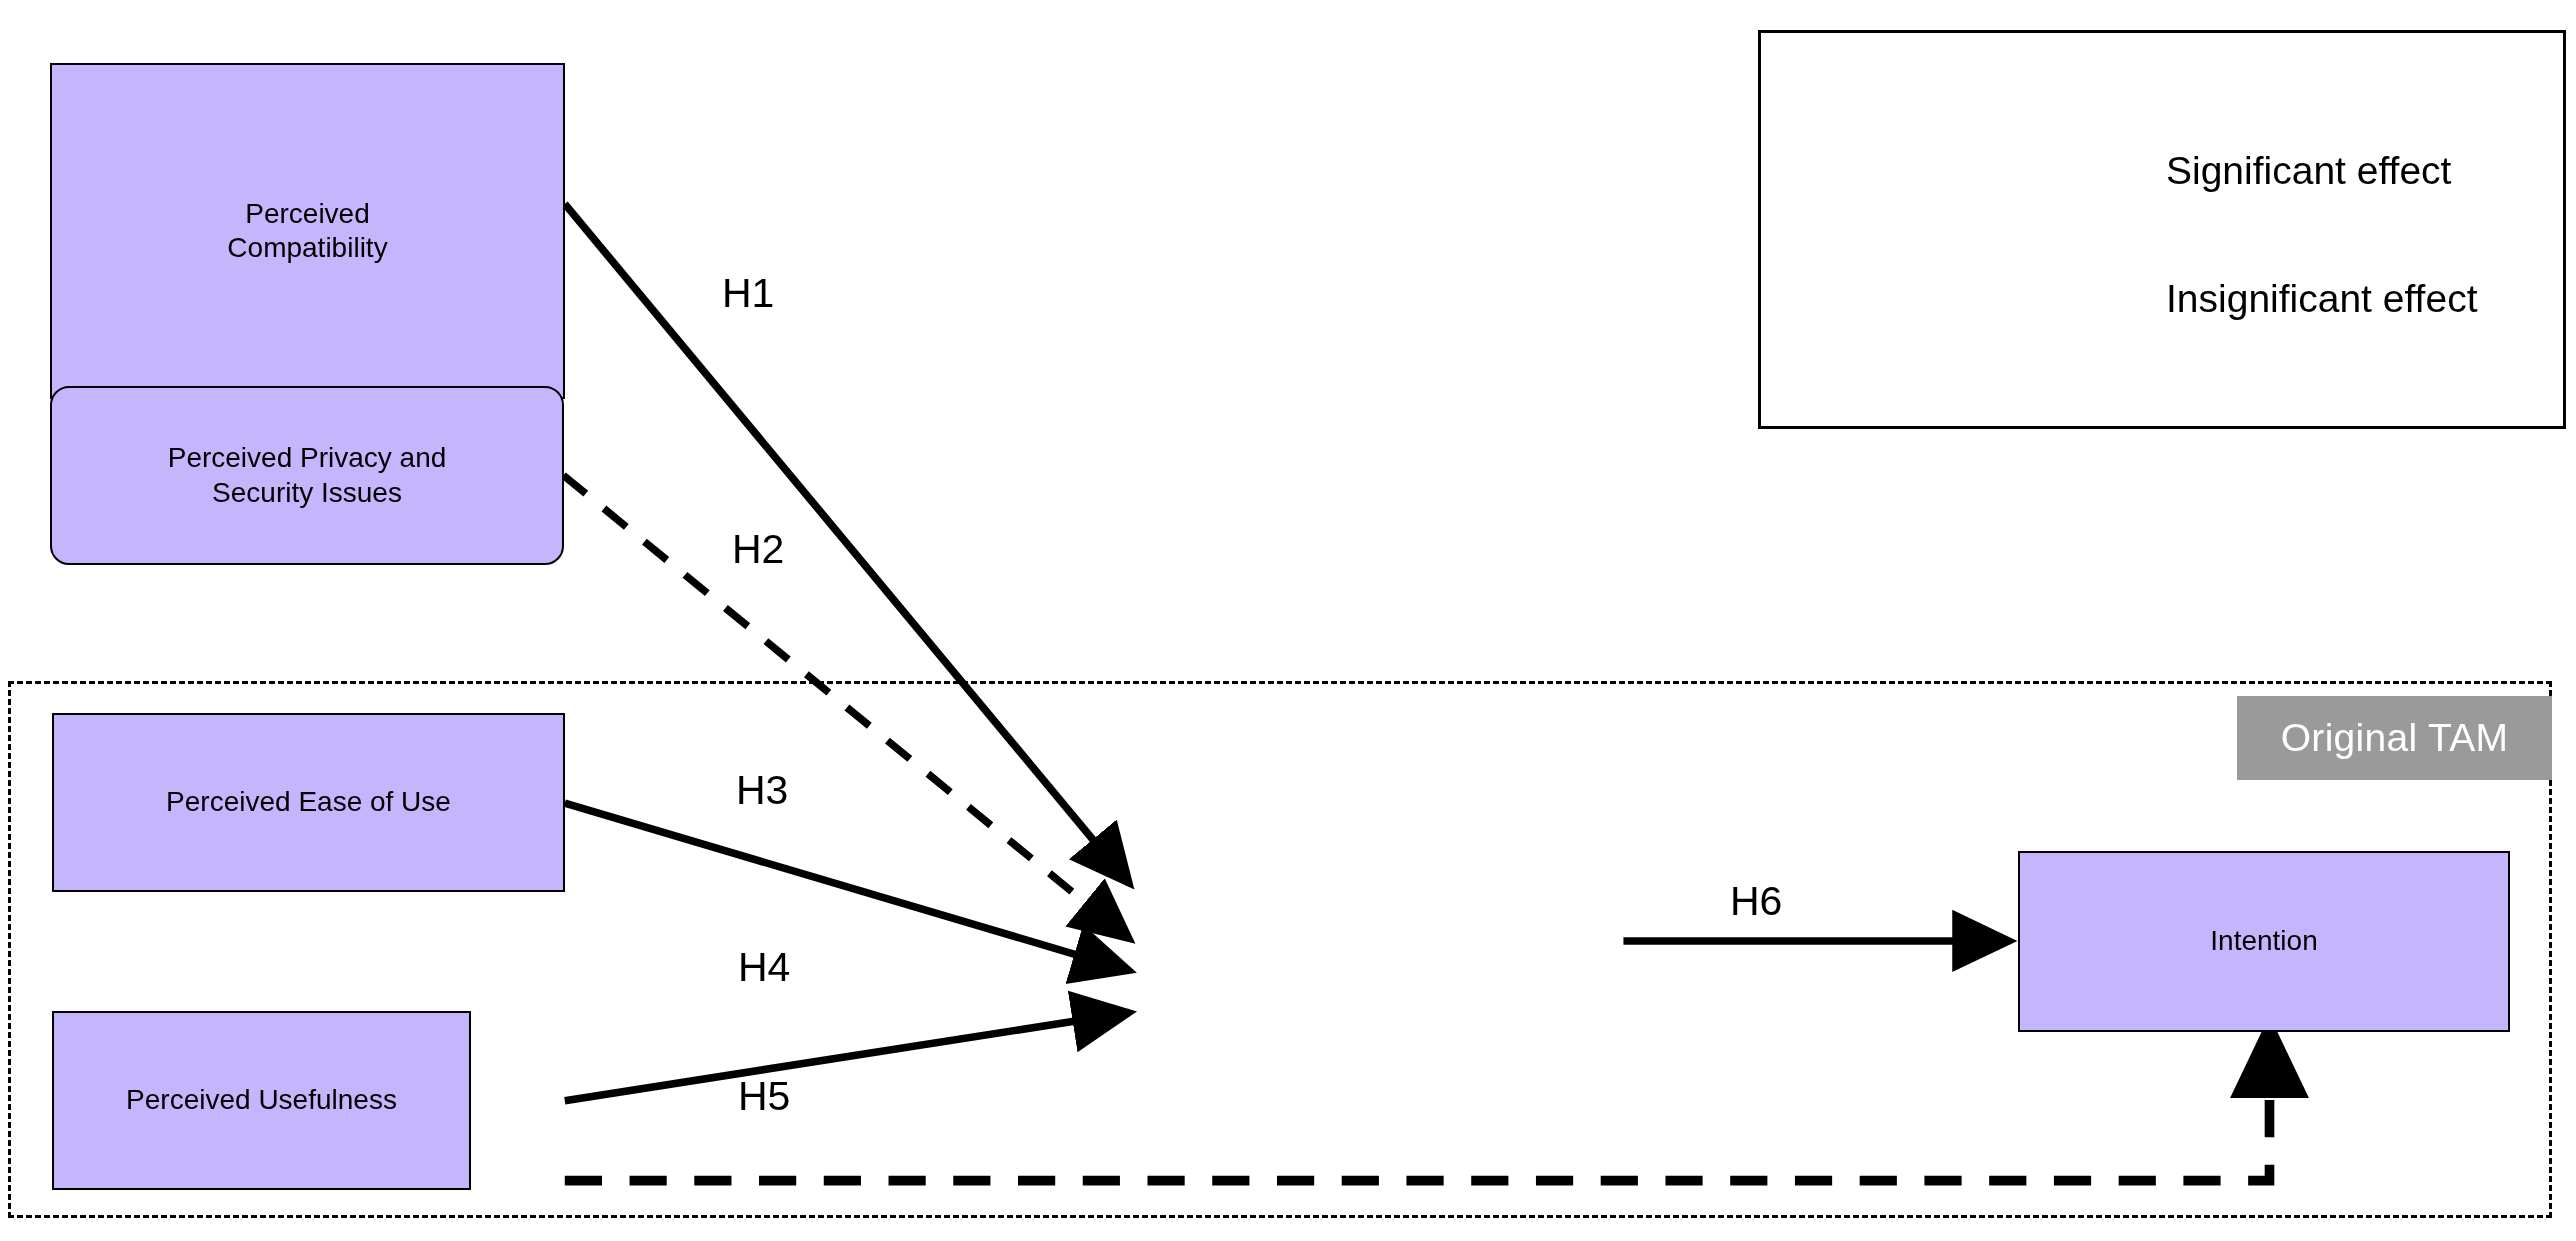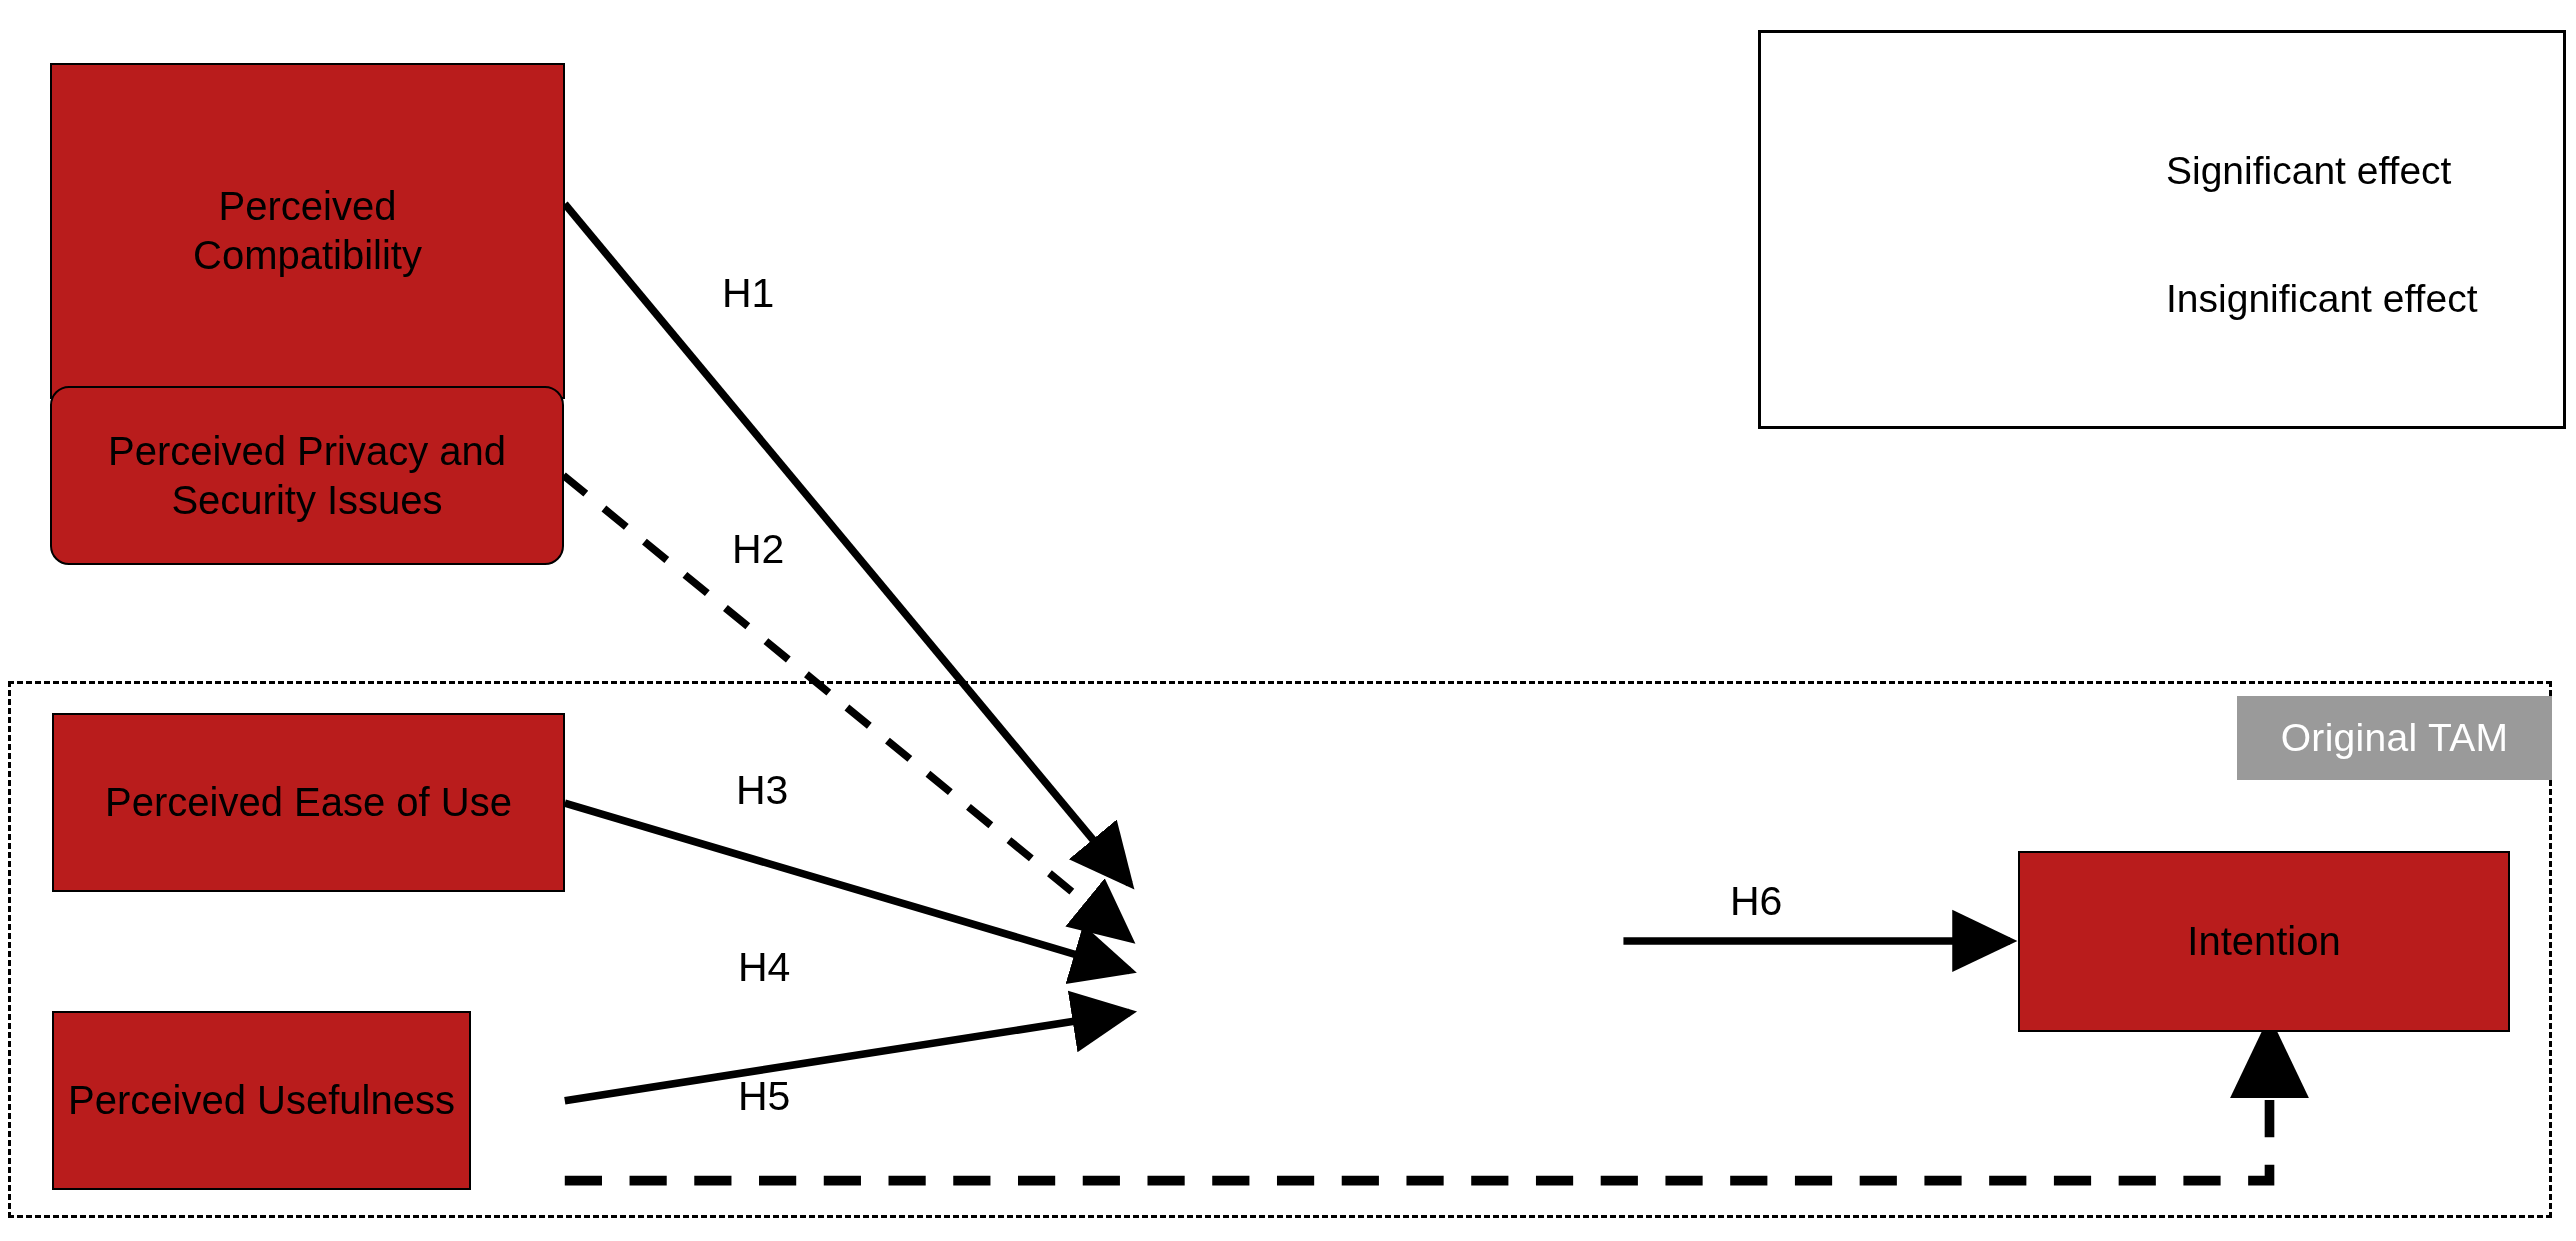"Perceived" .node { background: #b91c1c -> #c4b5fd; font-size: 40px -> 28px }
